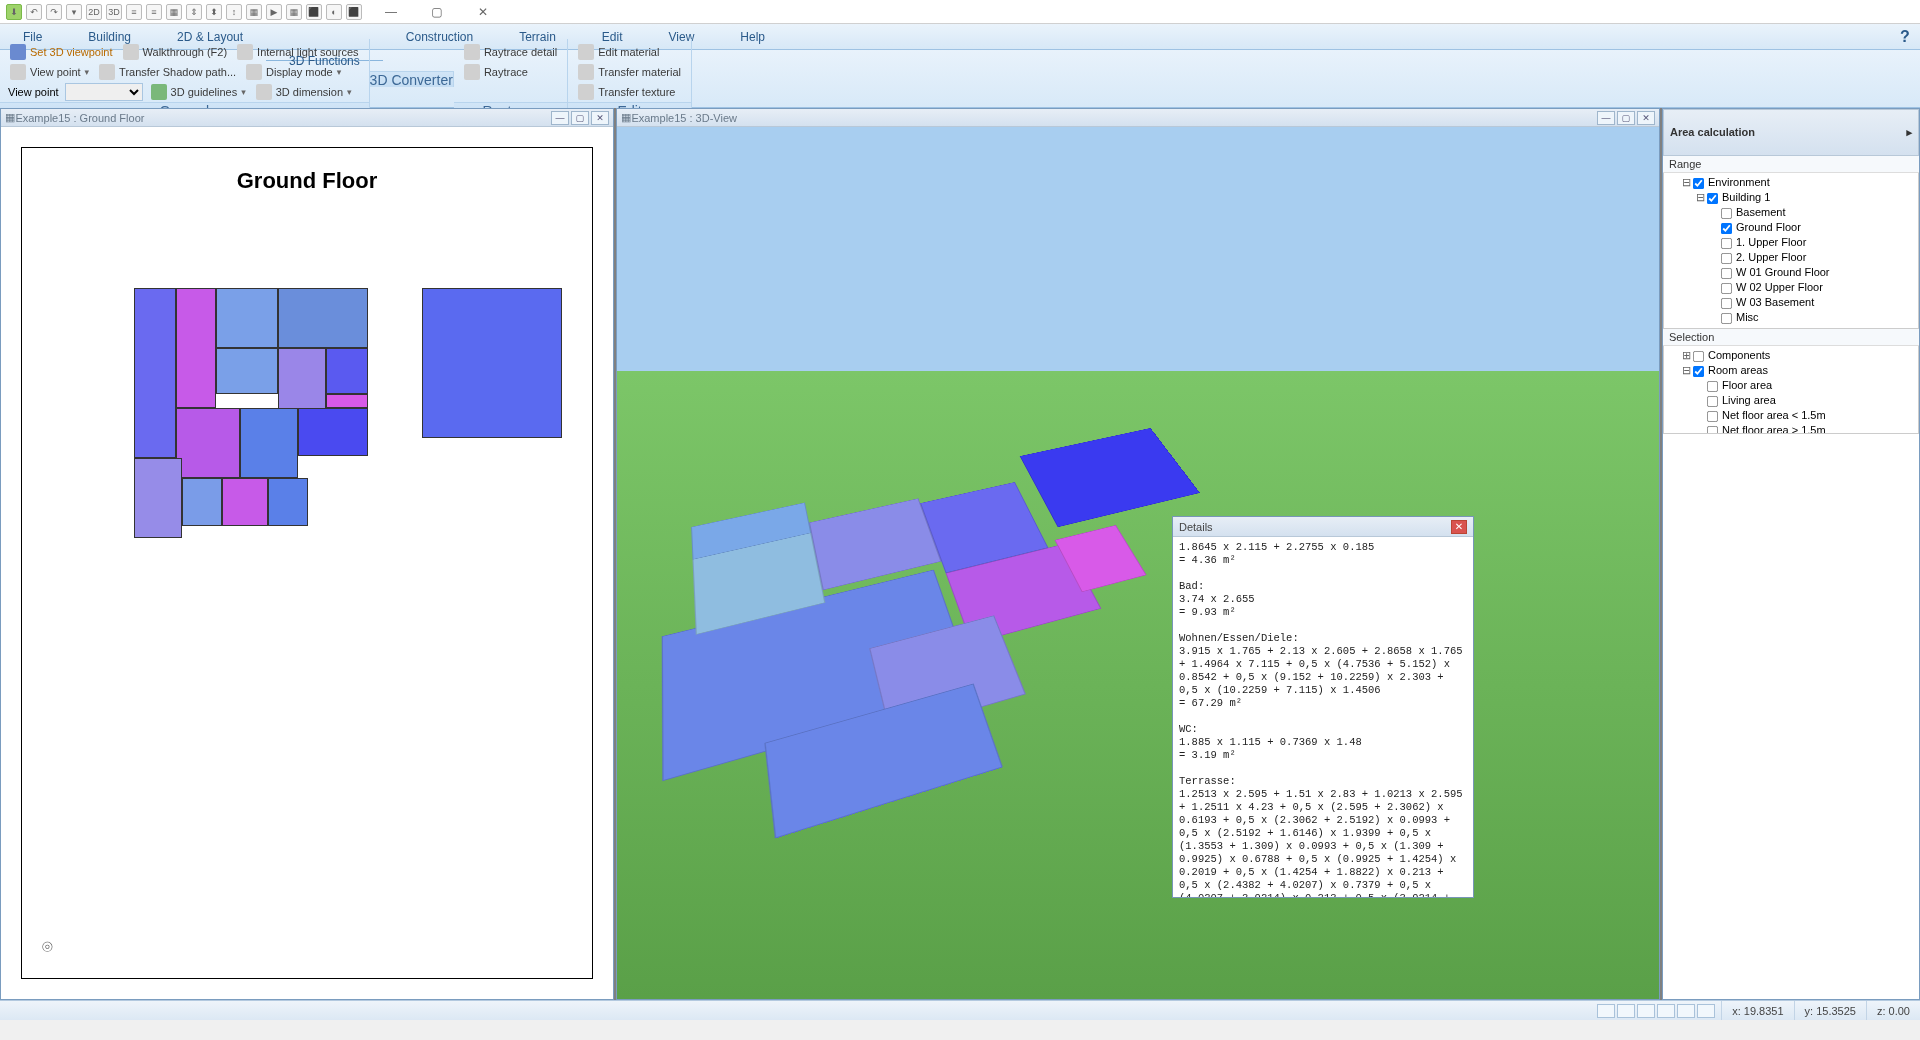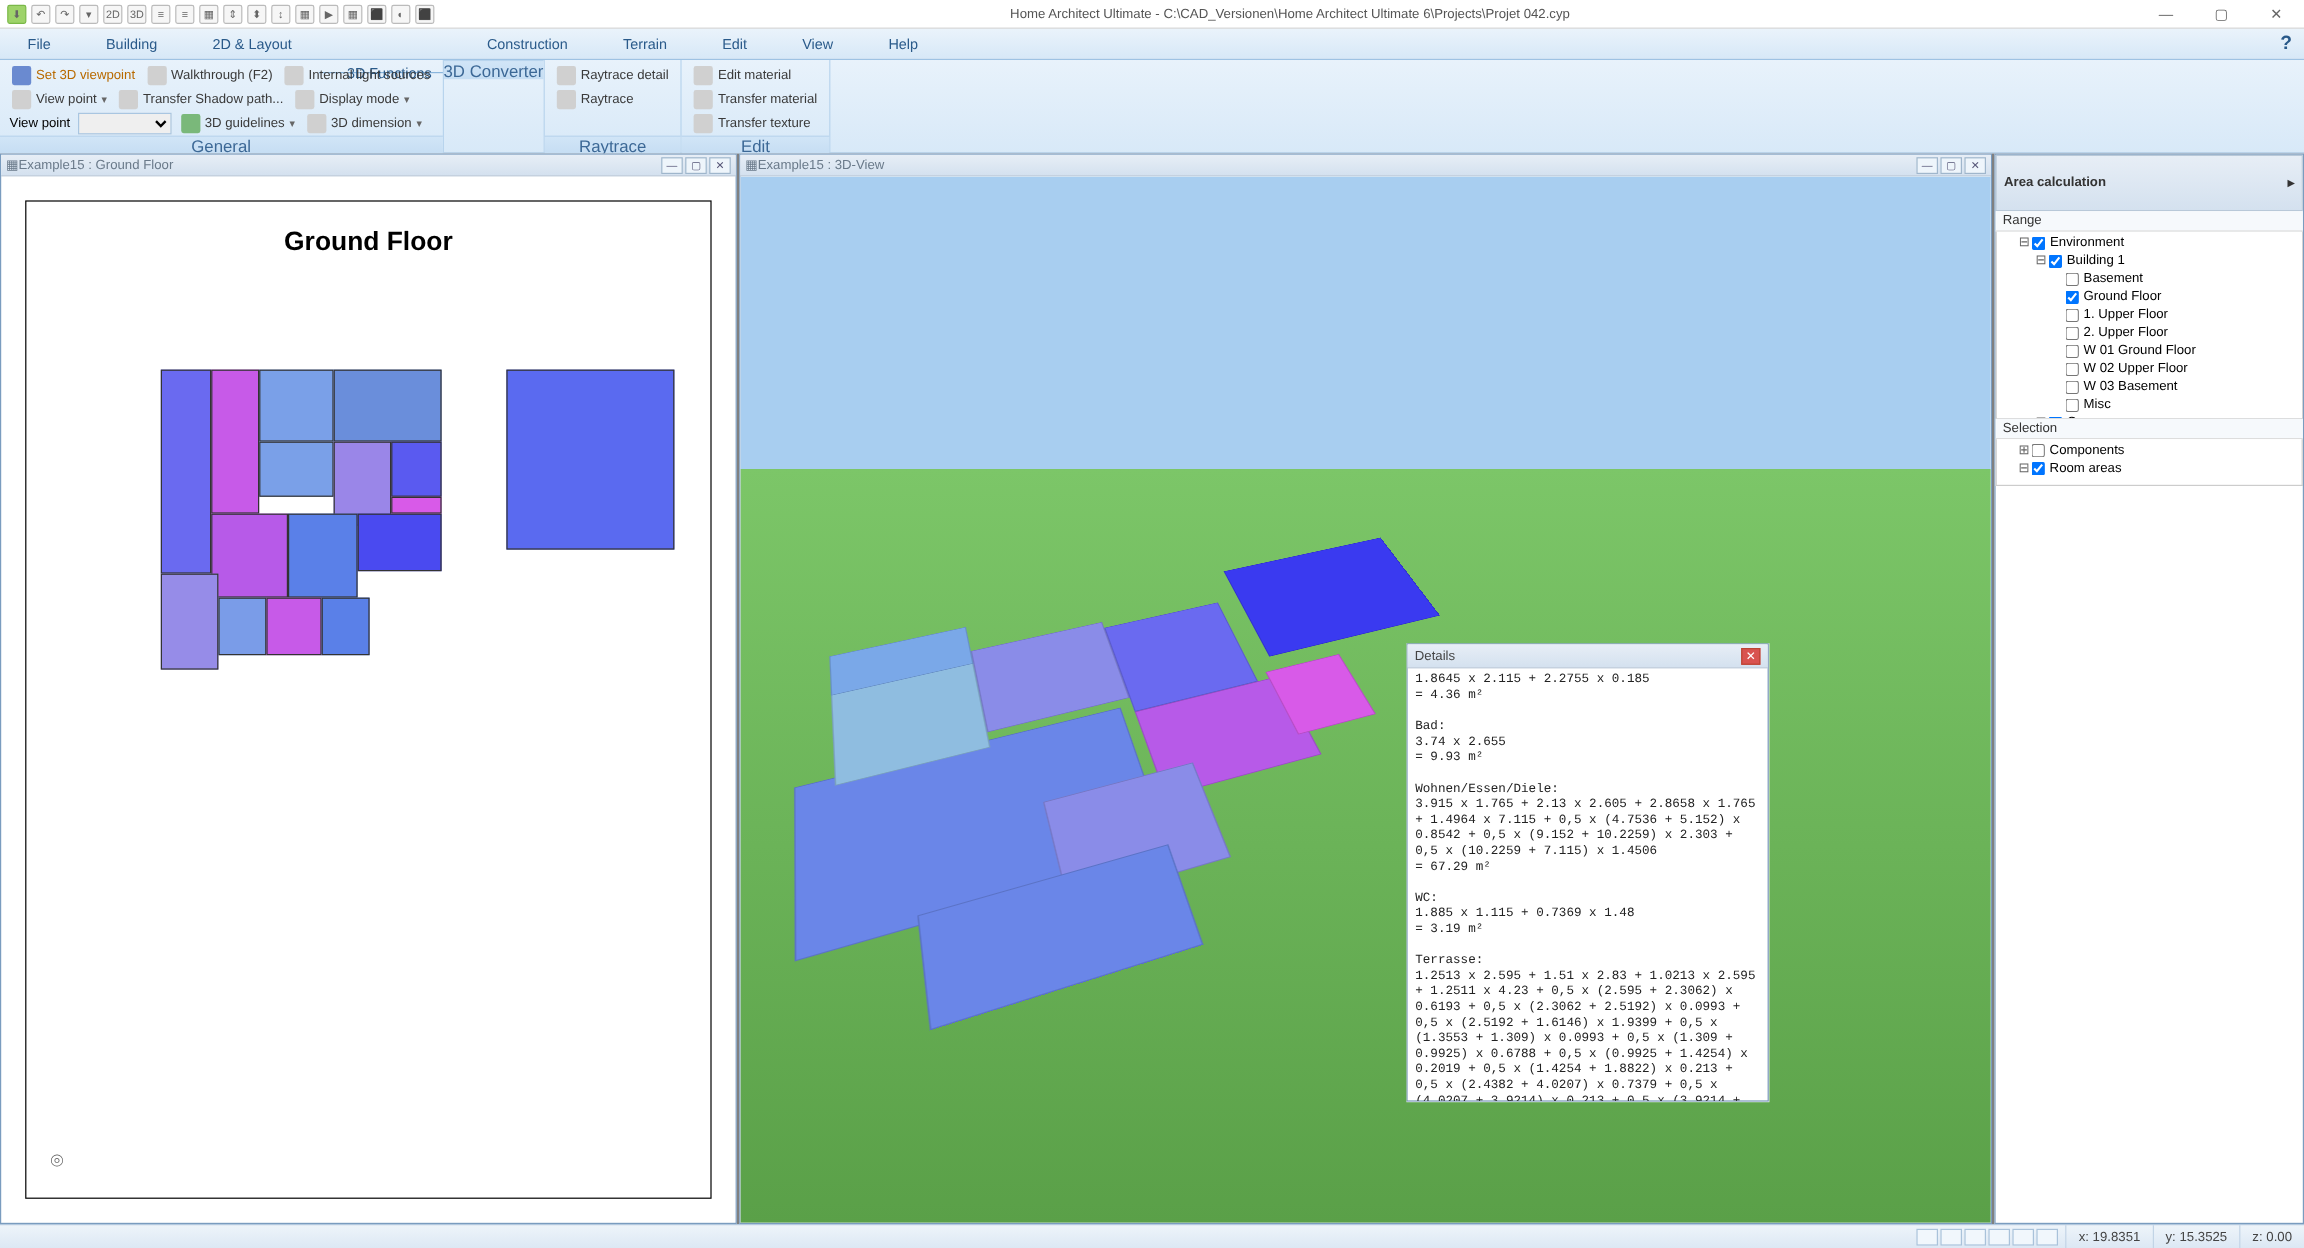"Home Architect Ultimate -" div.title { html: <div>Home Architect Ultimate - C:\CAD_Versionen\Home Architect Ultimate 6\Projects\Projet 042.cyp</div> -> none }
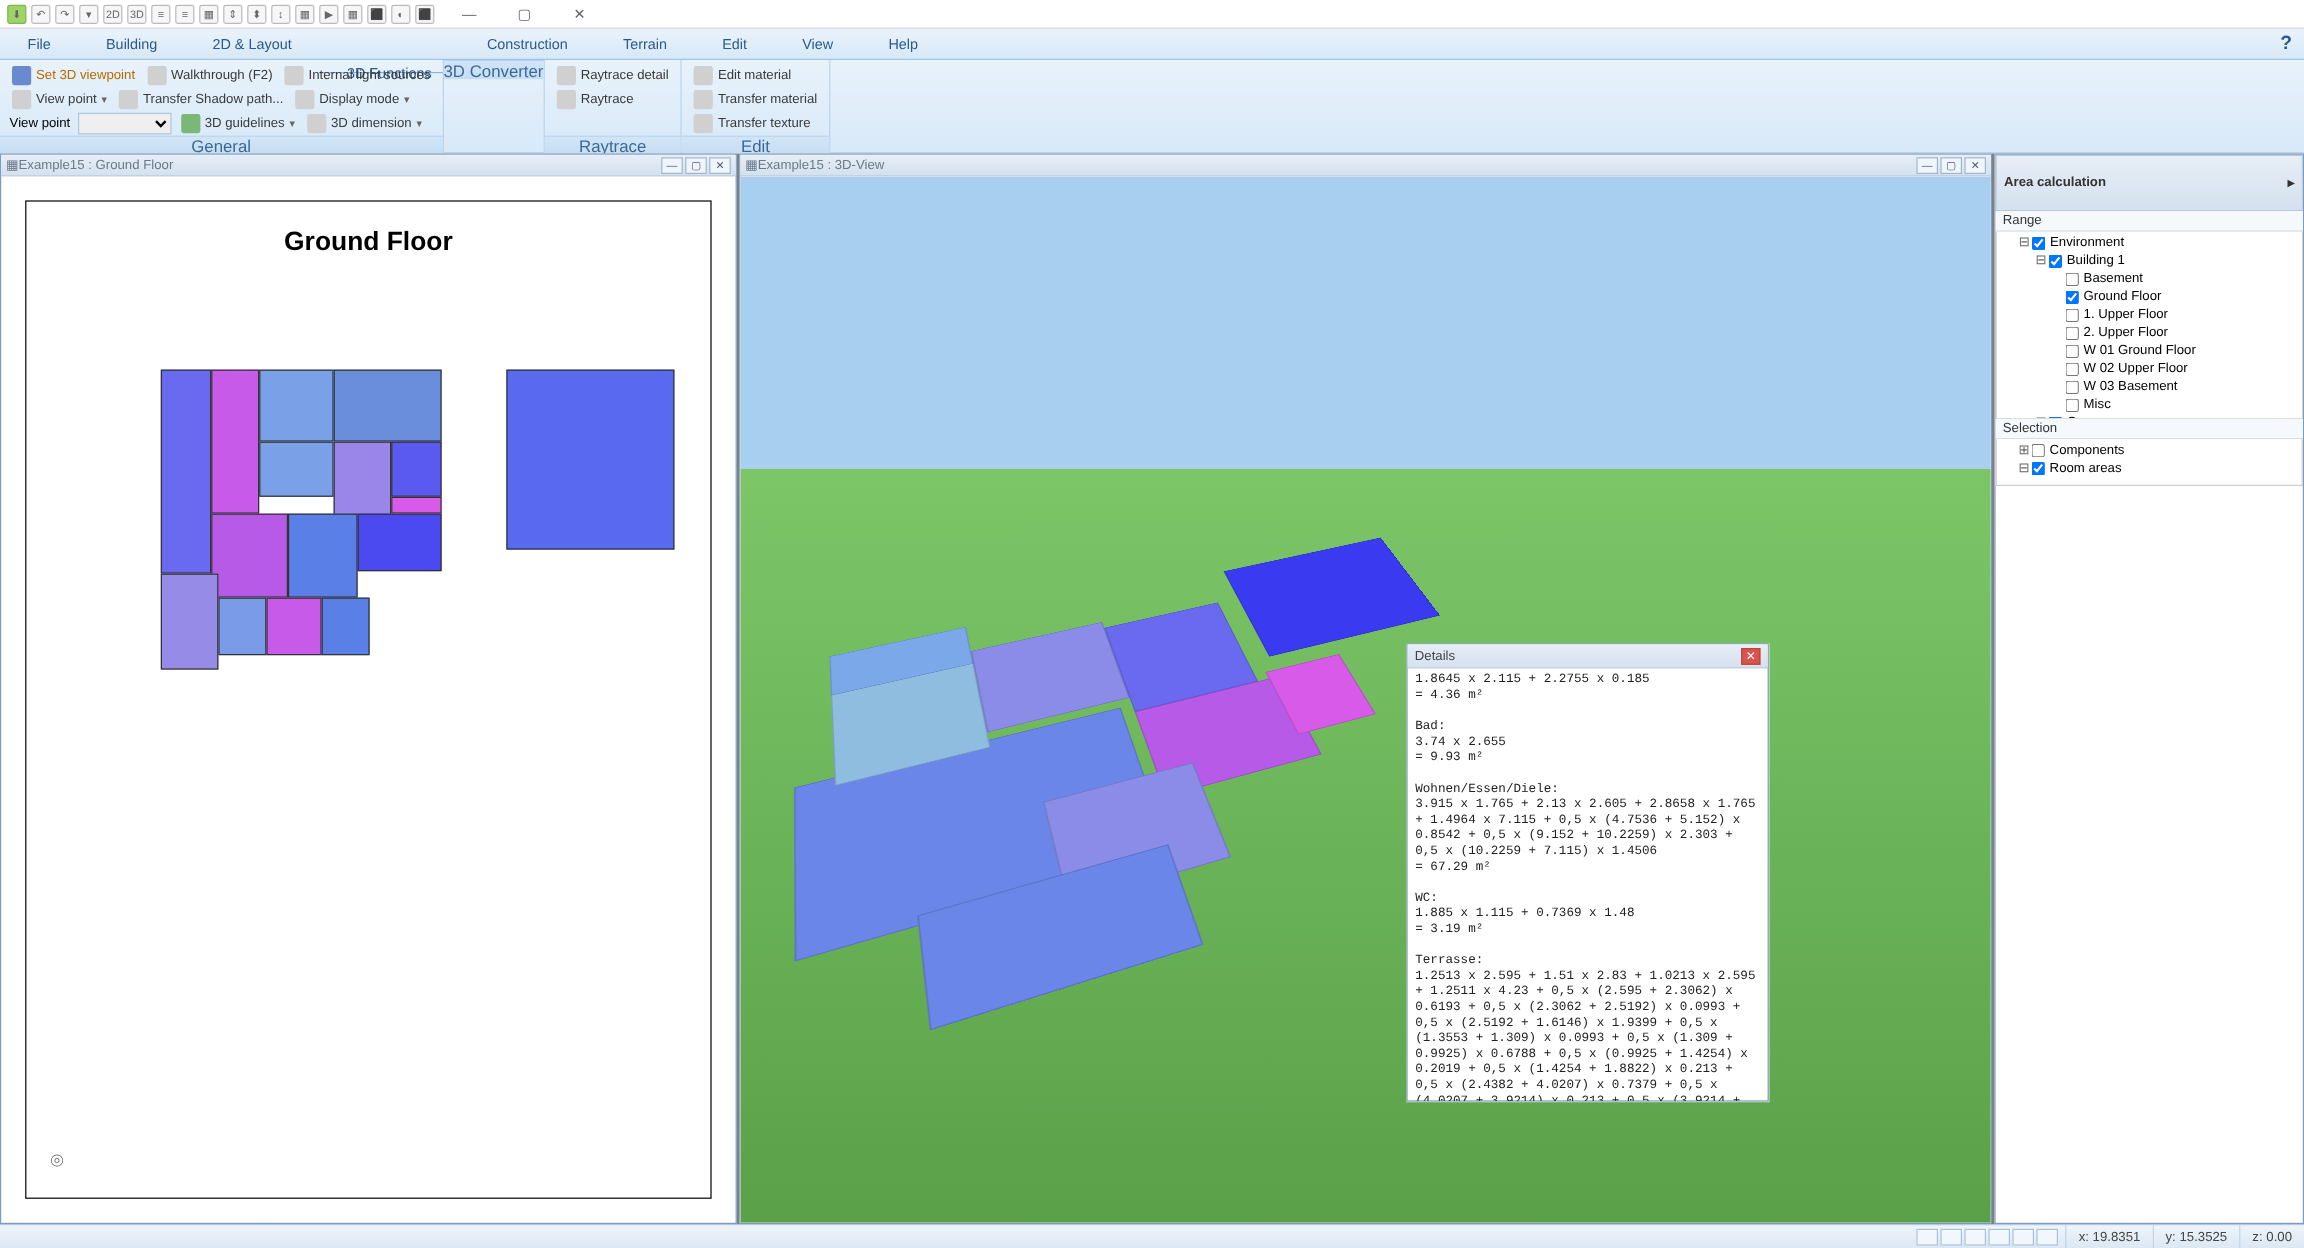"Set 3D viewpoint" .ribbon { align-items: none -> center; height: 78px -> 58px }
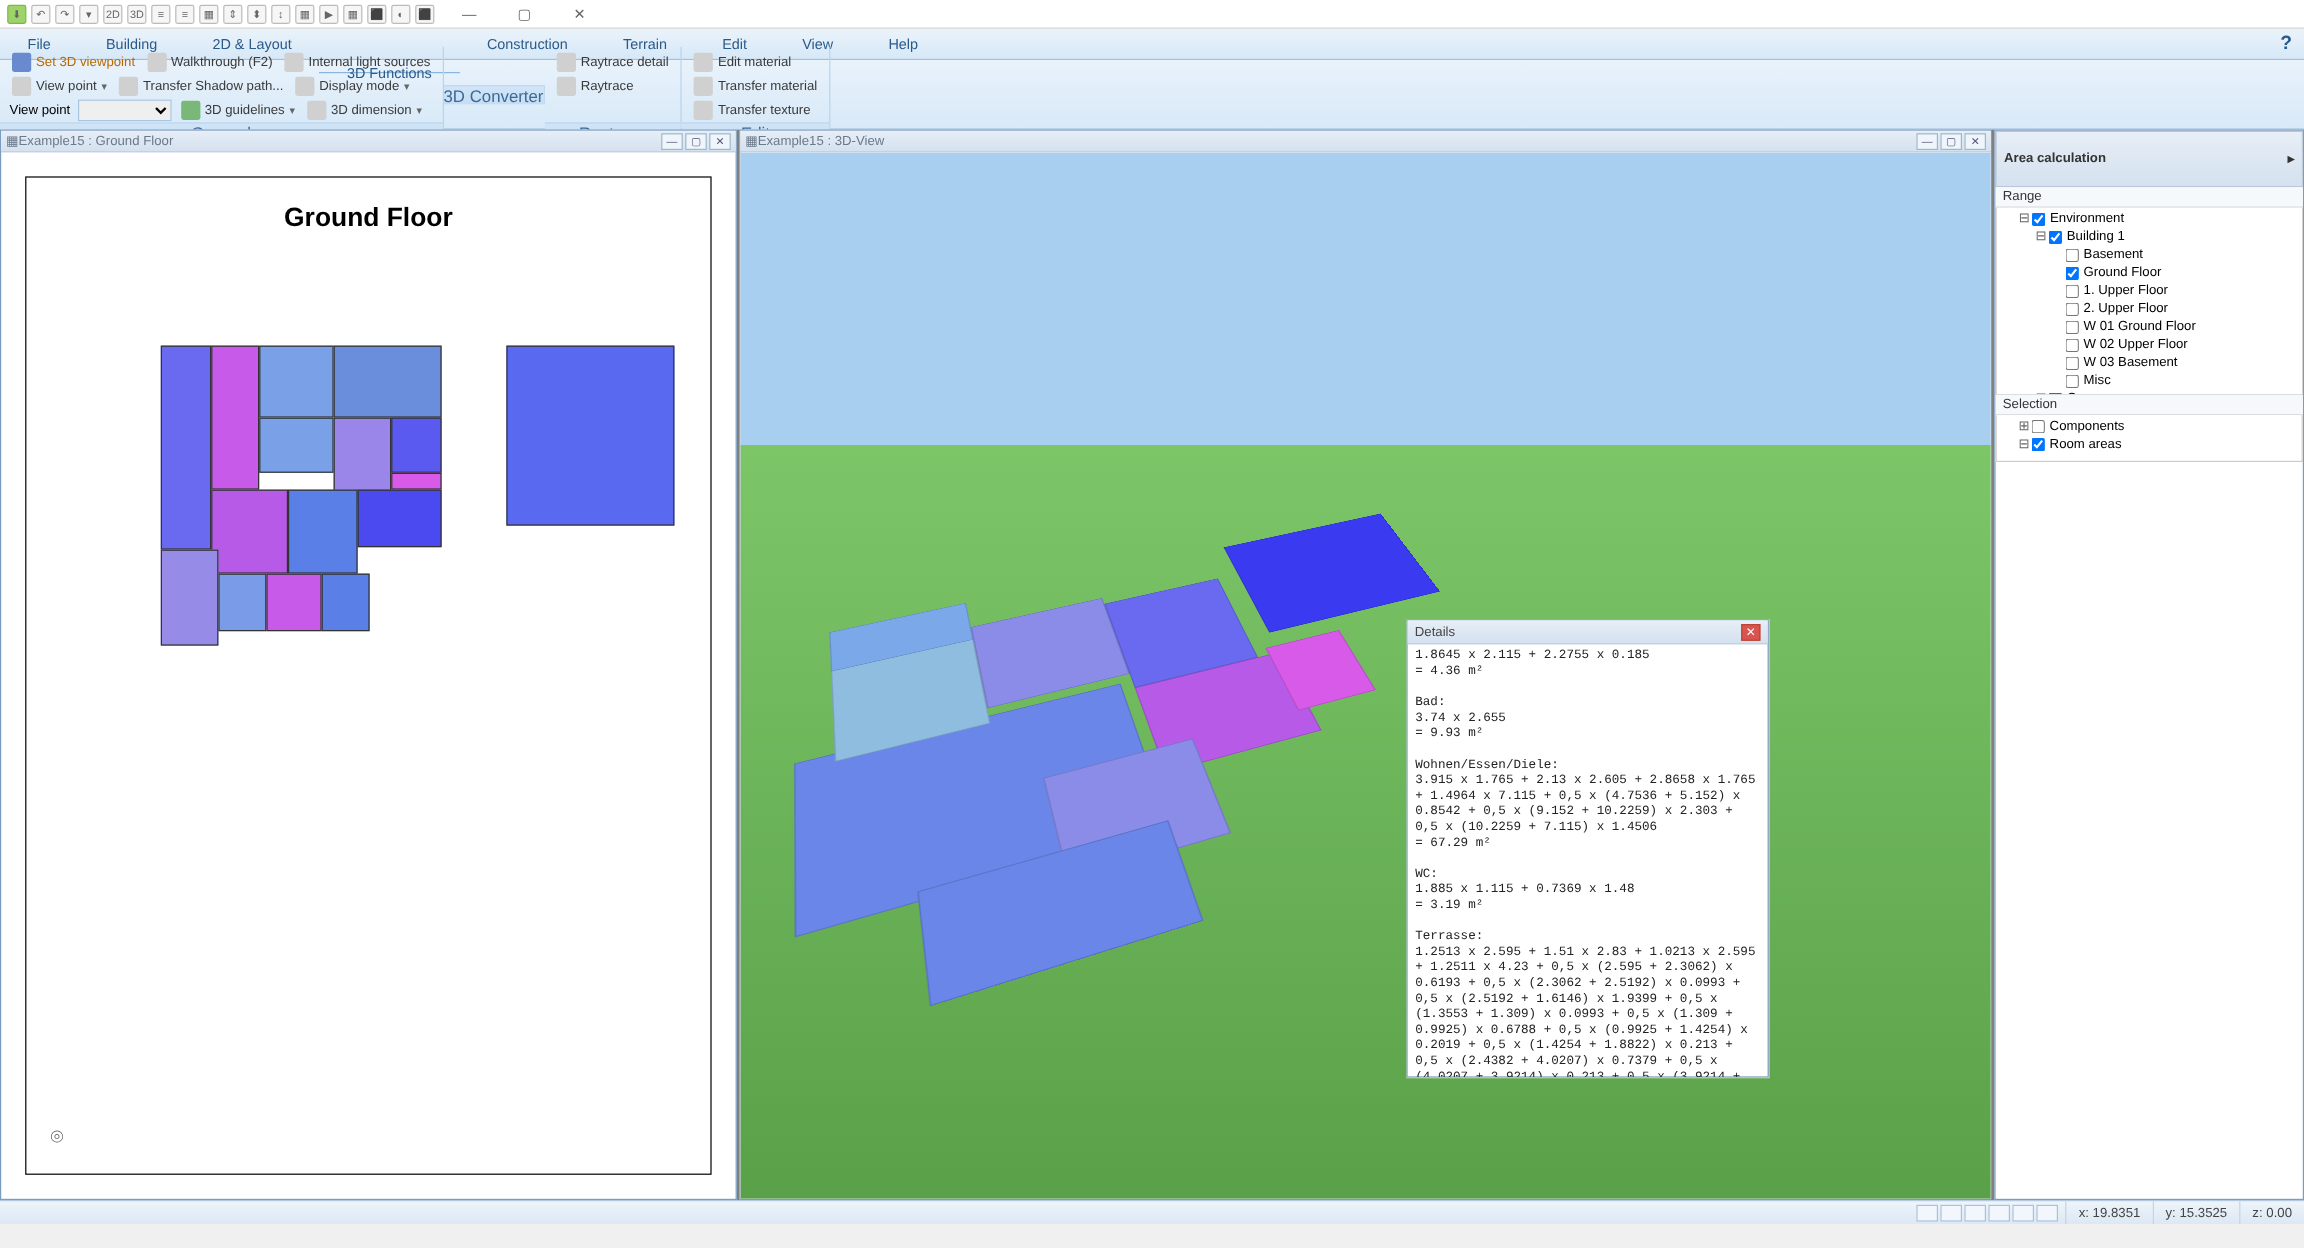"Floor area" ul { html: none -> <ul> <li><span></span><input><span>Floor area</span></li> <li><span></span><input><span>Living area</span></li> <li><span></span><input><span>Net floor area &lt; 1.5m</span></li> <li><span></span><input><span>Net floor area &gt; 1.5m</span></li> </ul> }
